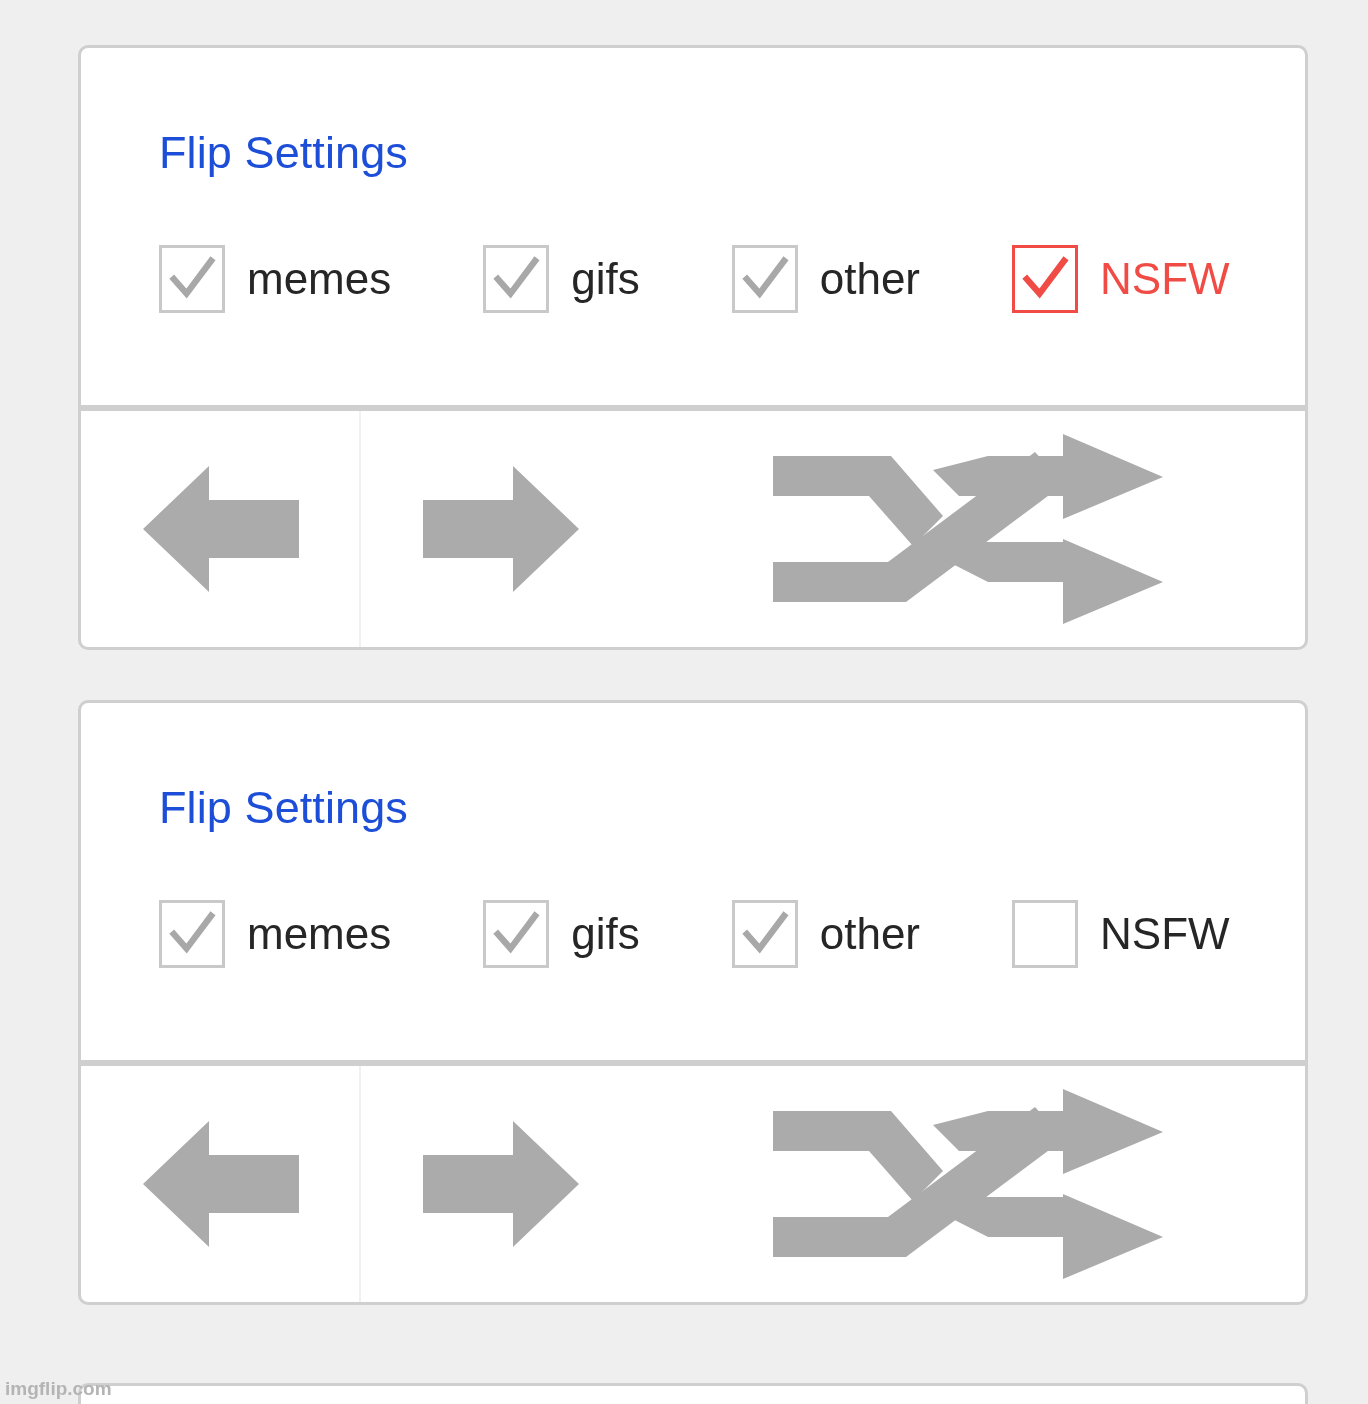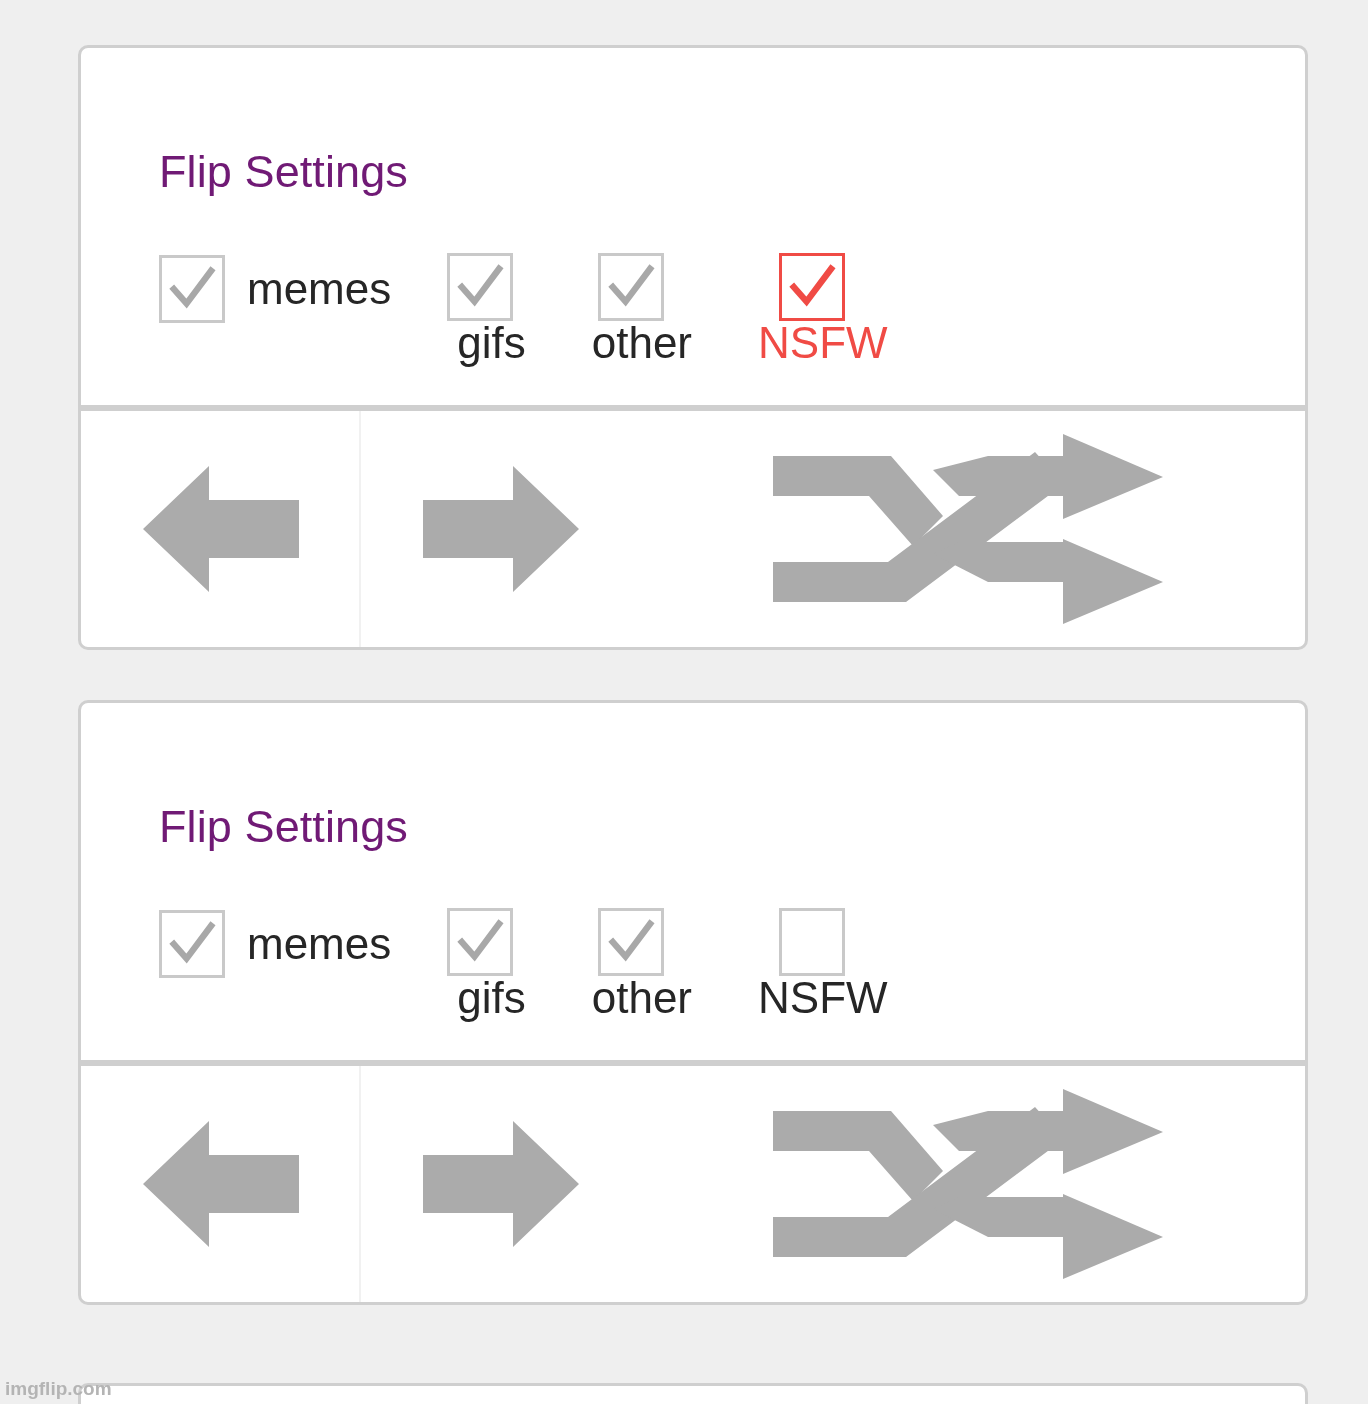"Flip Settings" .panel-title { color: #701a75 -> #1d4ed8; margin-top: 19px -> none }
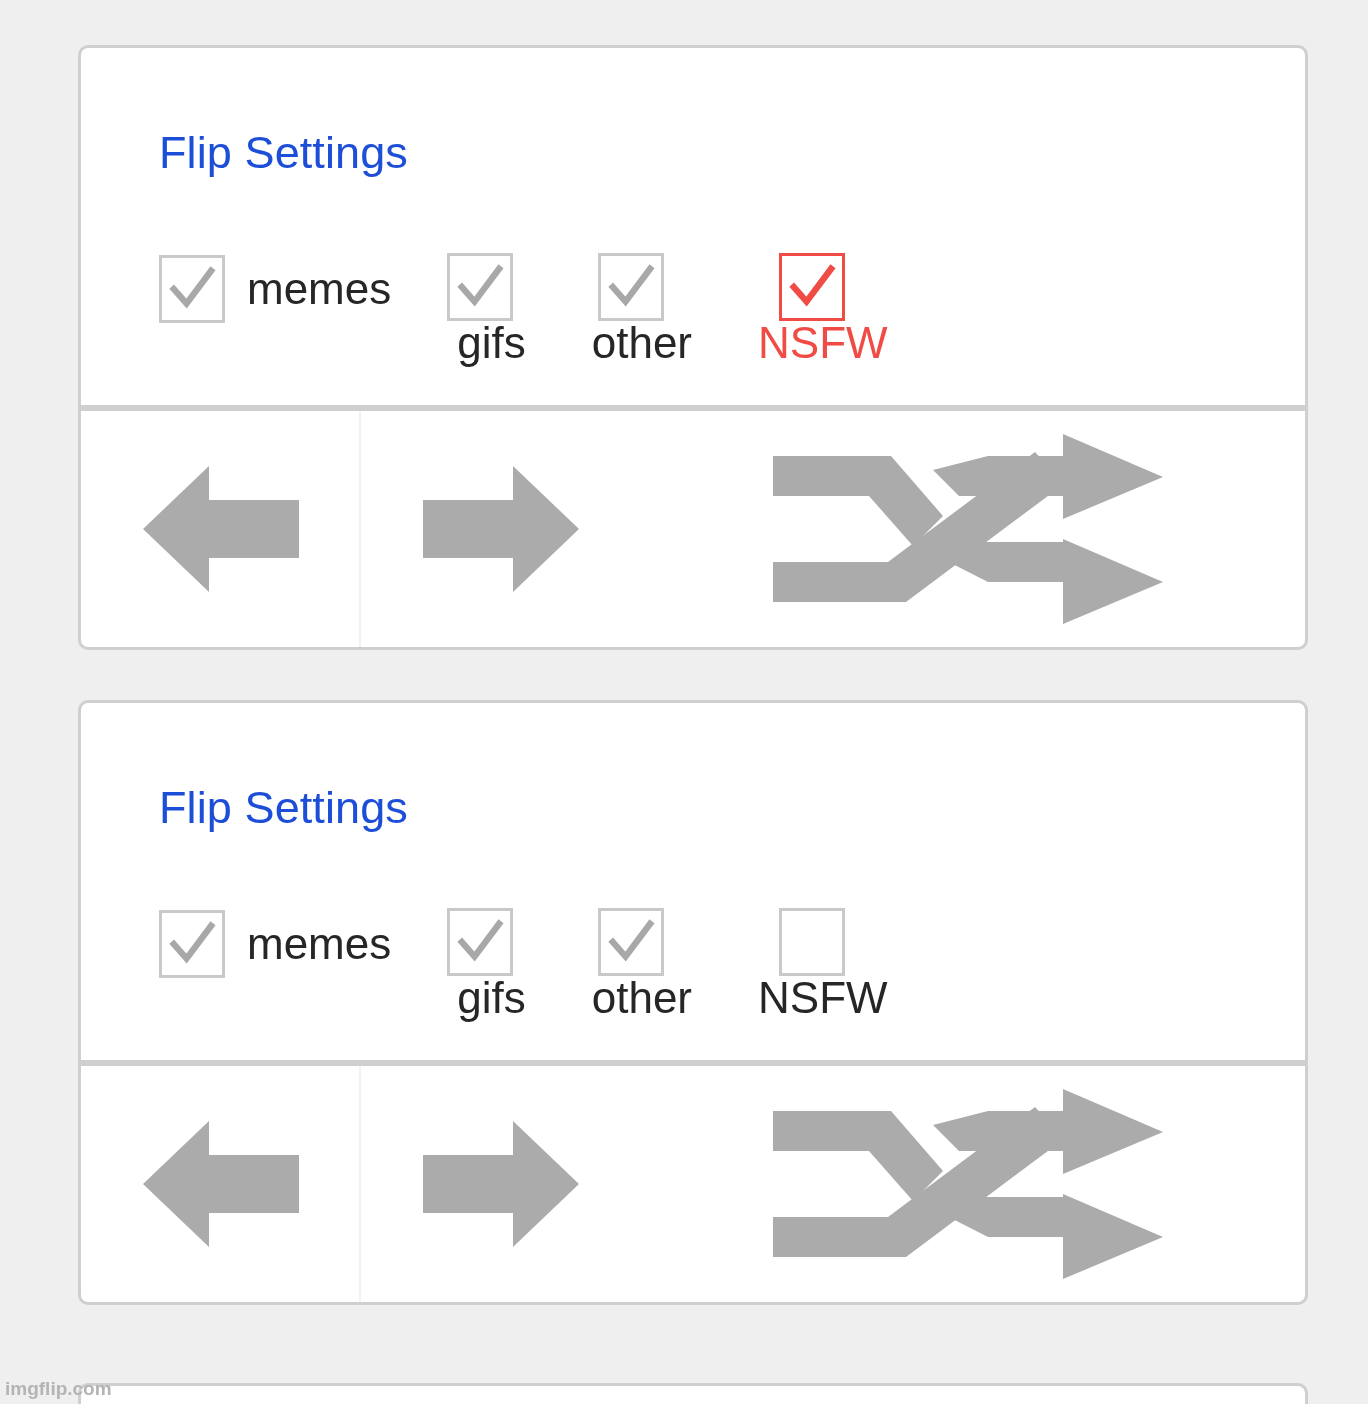"memes" .checkbox-row { gap: none -> 48px; top: 205px -> 195px }
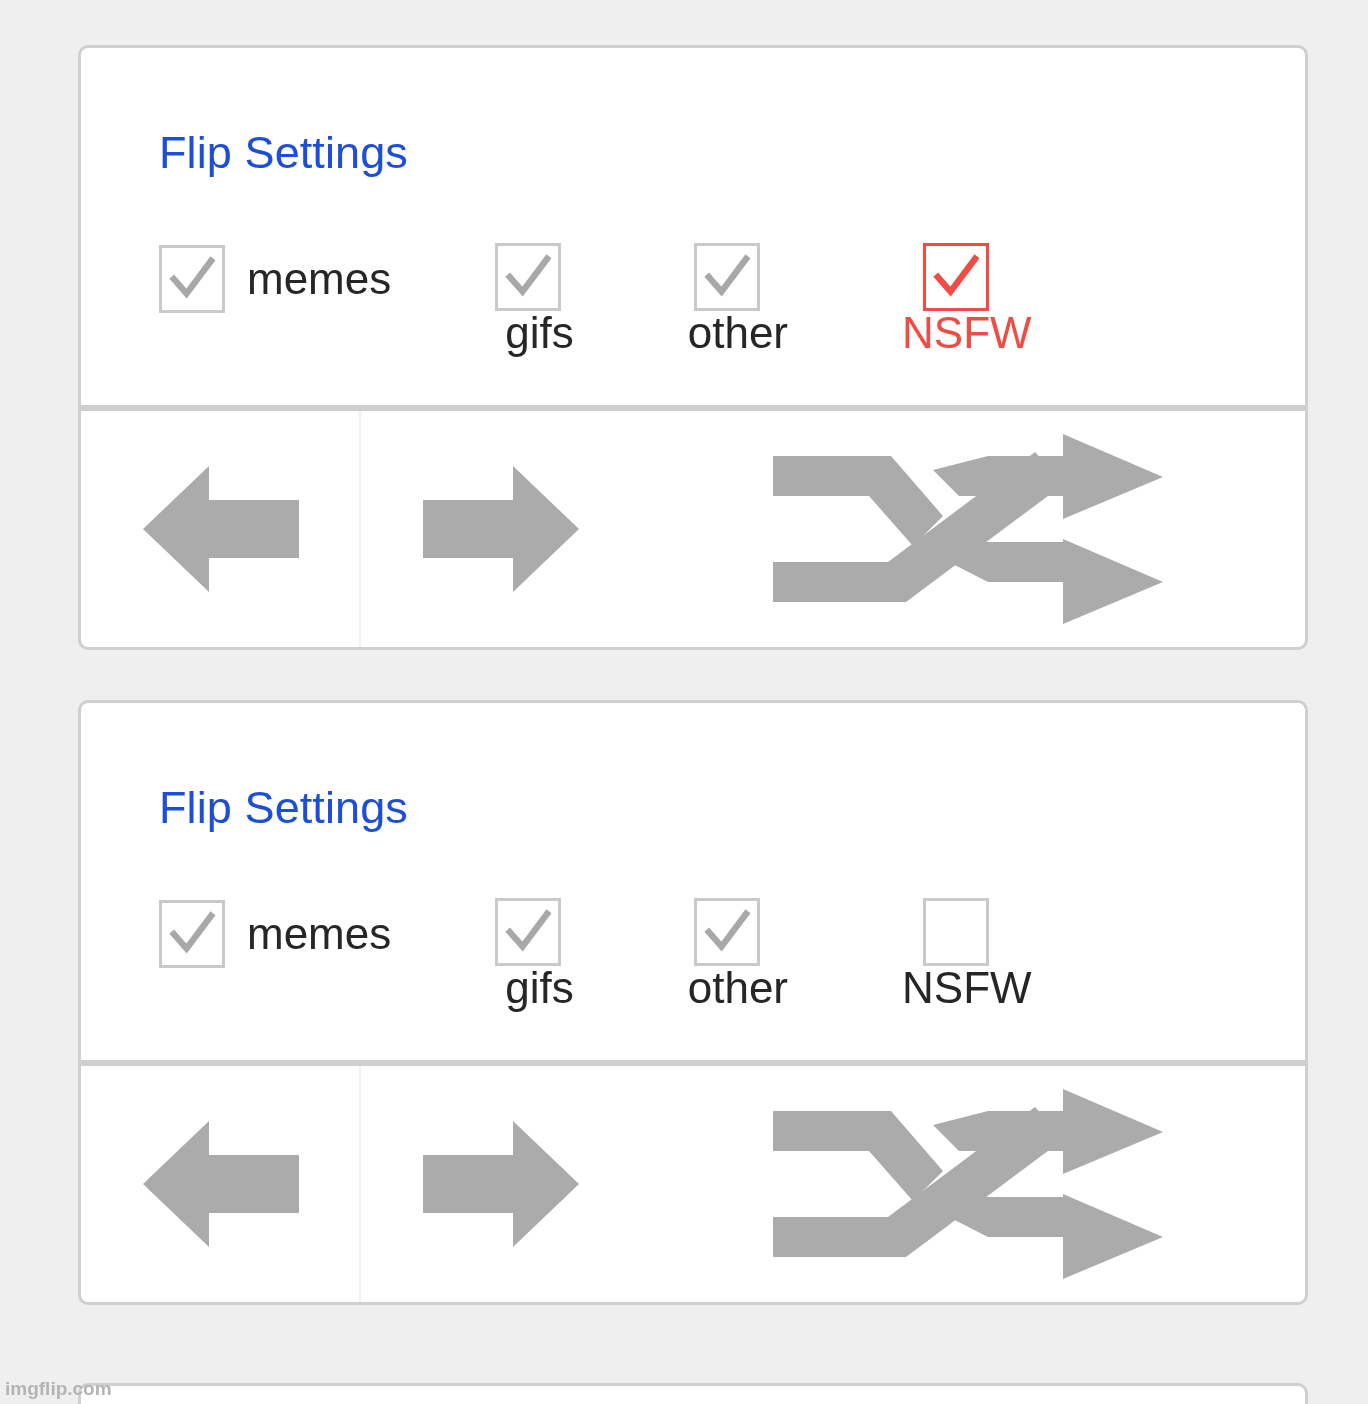"gifs" .cb-item + .cb-item { flex-direction: column -> none }
